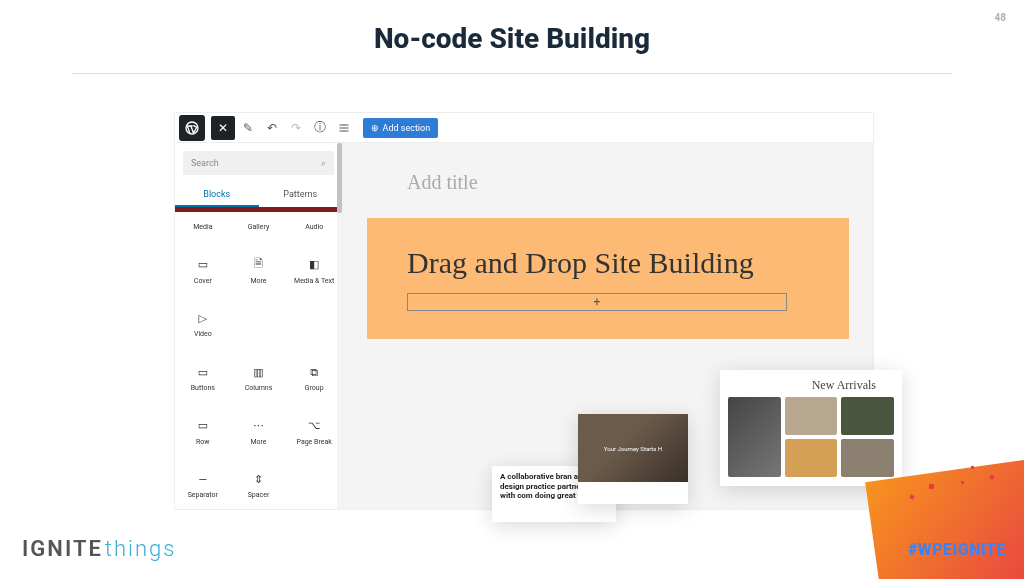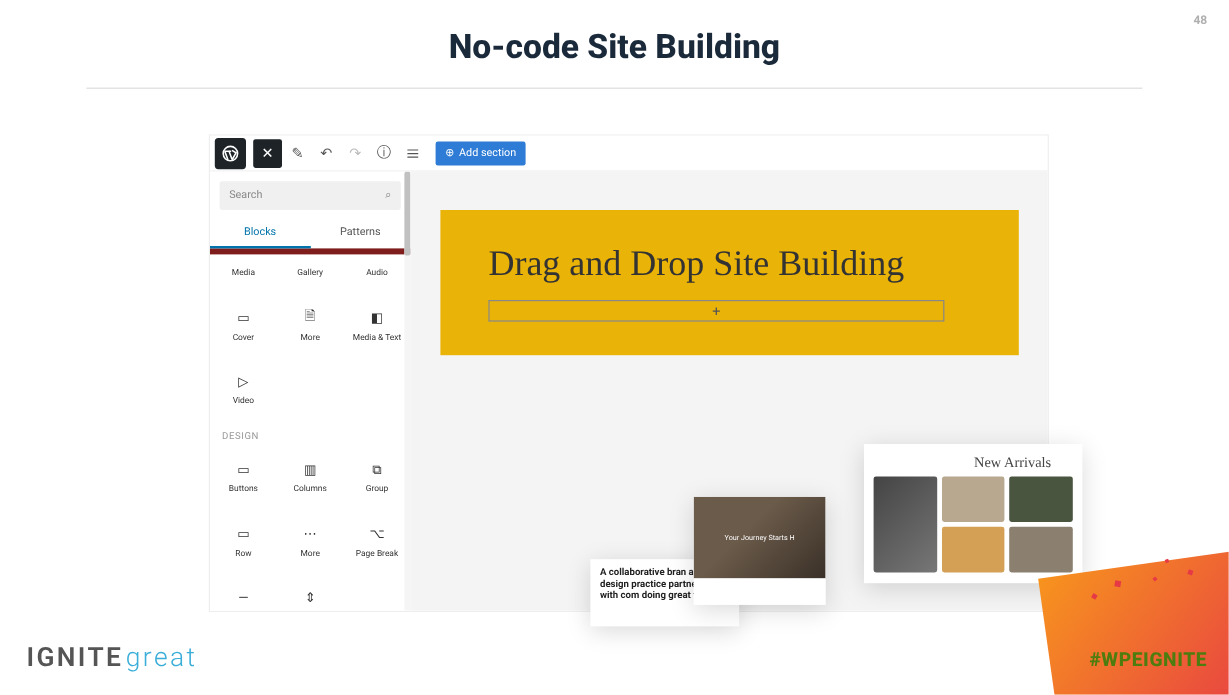"Add title" div.add-title { html: none -> <div>Add title</div> }
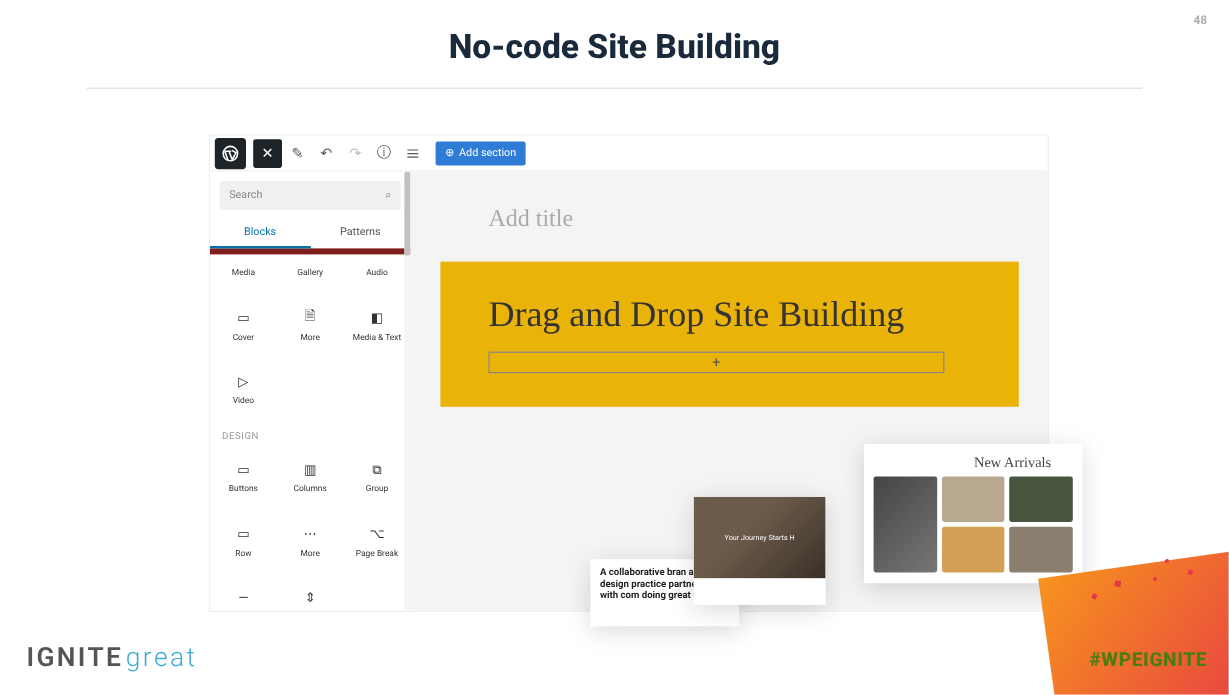"Drag and Drop Site Building" .canvas-block { background: #eab308 -> #fdba74 }
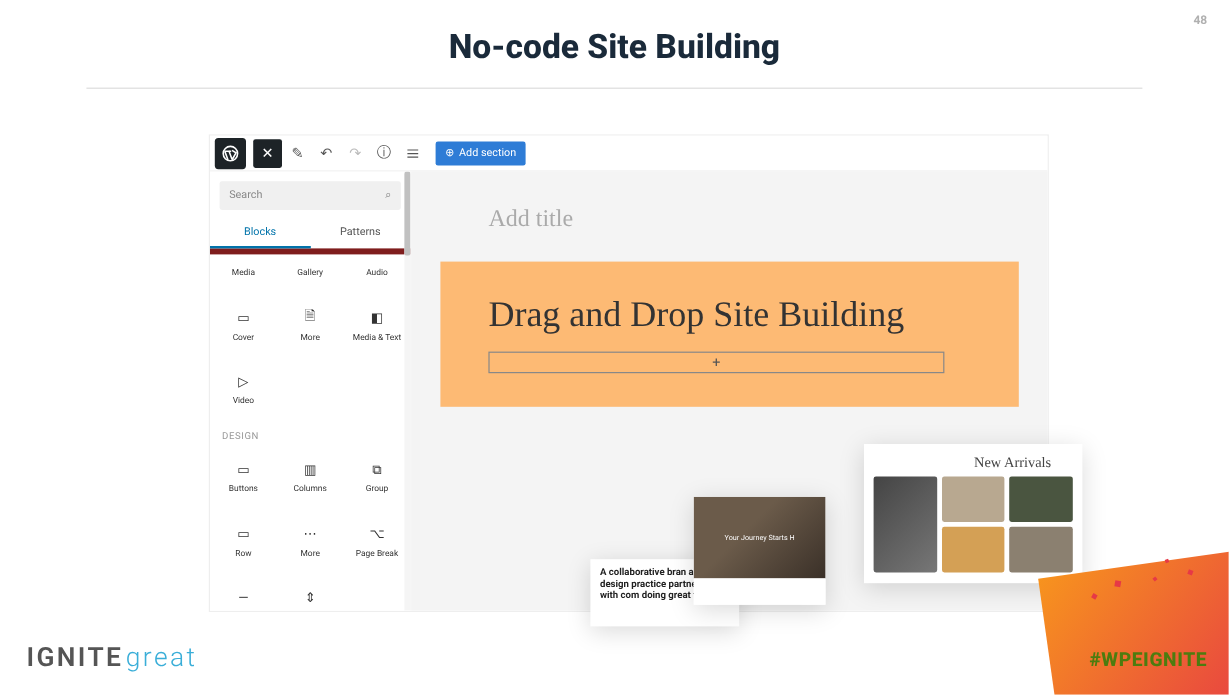"DESIGN" div.wp-cat { html: <div>DESIGN</div> -> none }
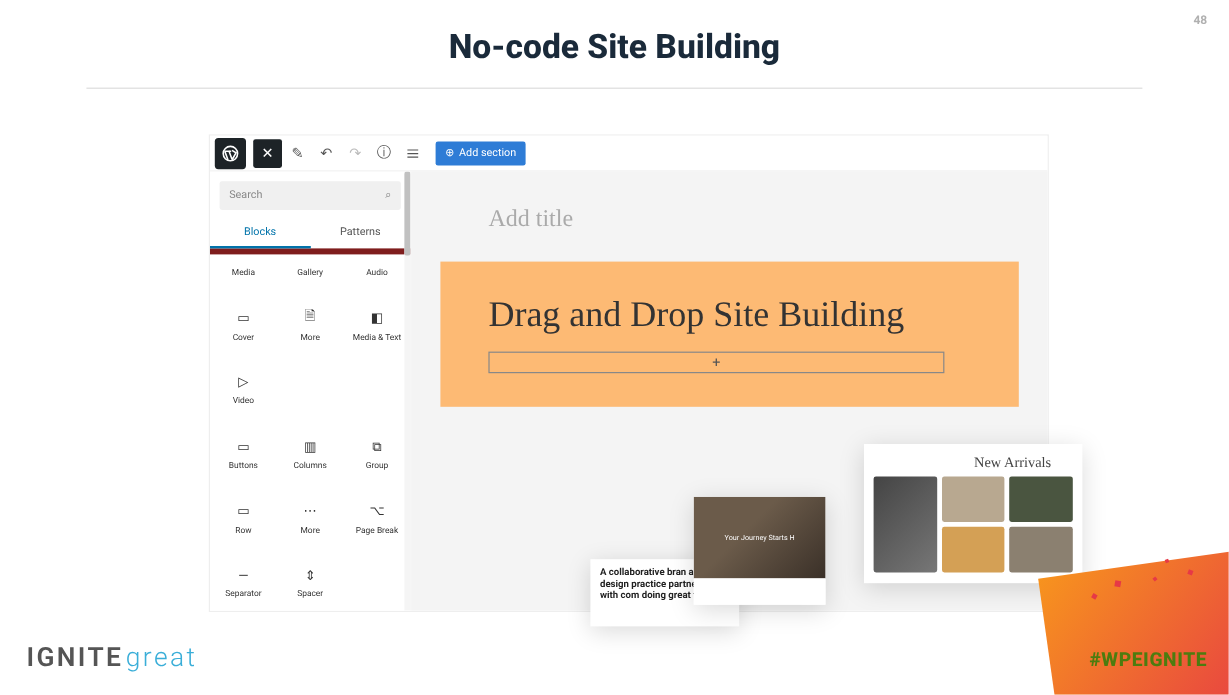"great" span.fl-b { text: great -> things }
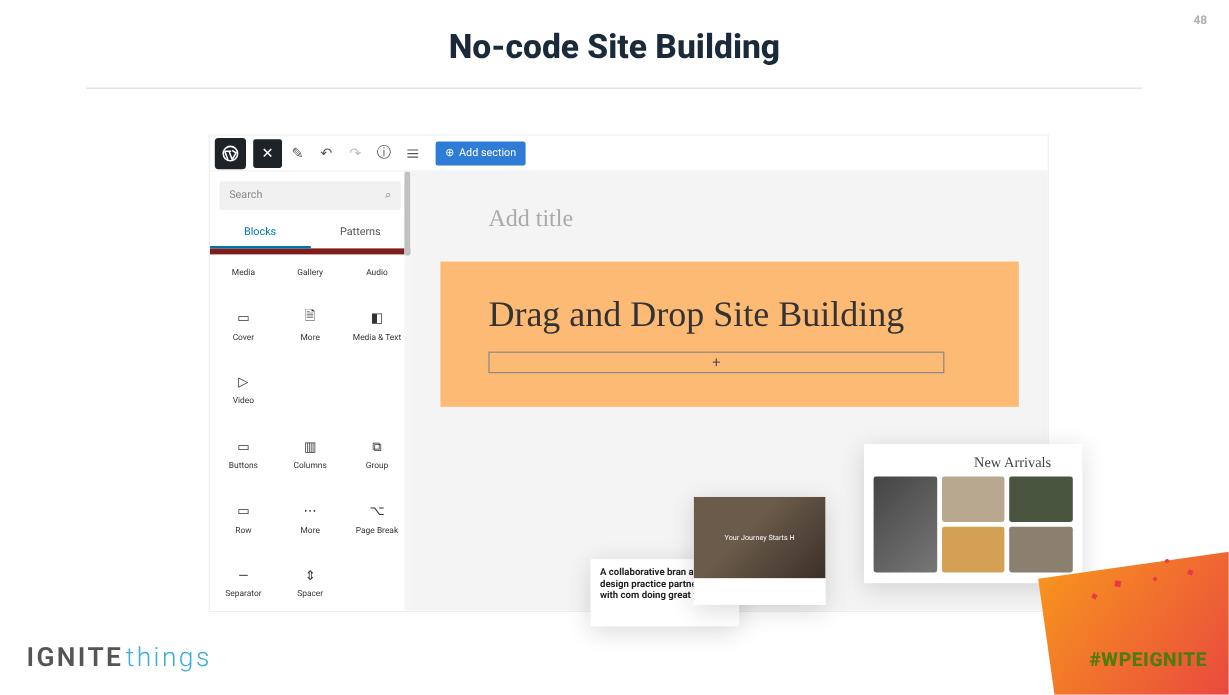"#WPEIGNITE" .hashtag { color: #4d7c0f -> #3b82f6 }
